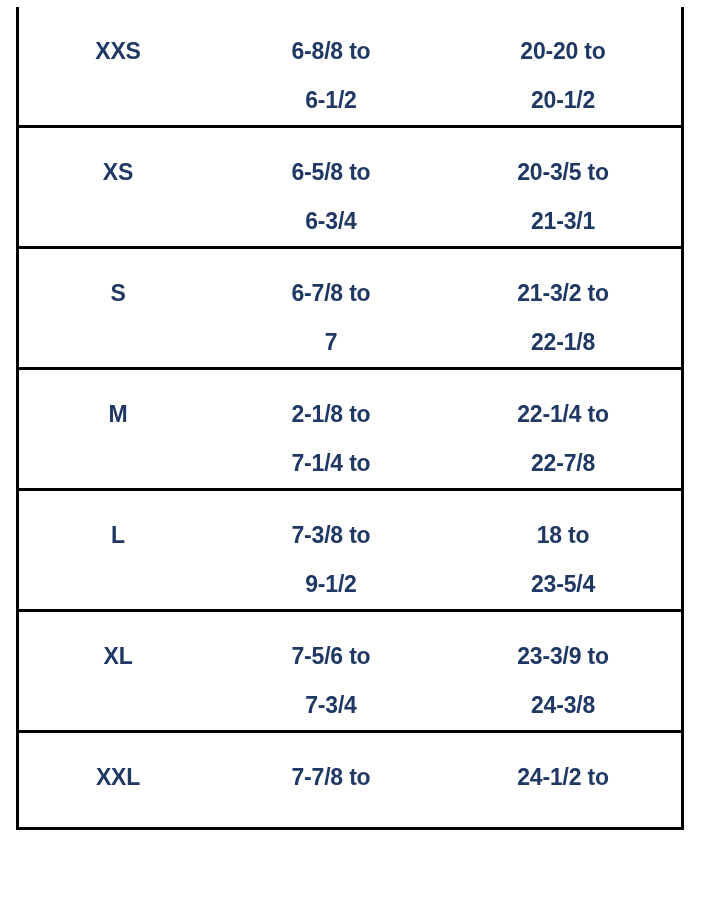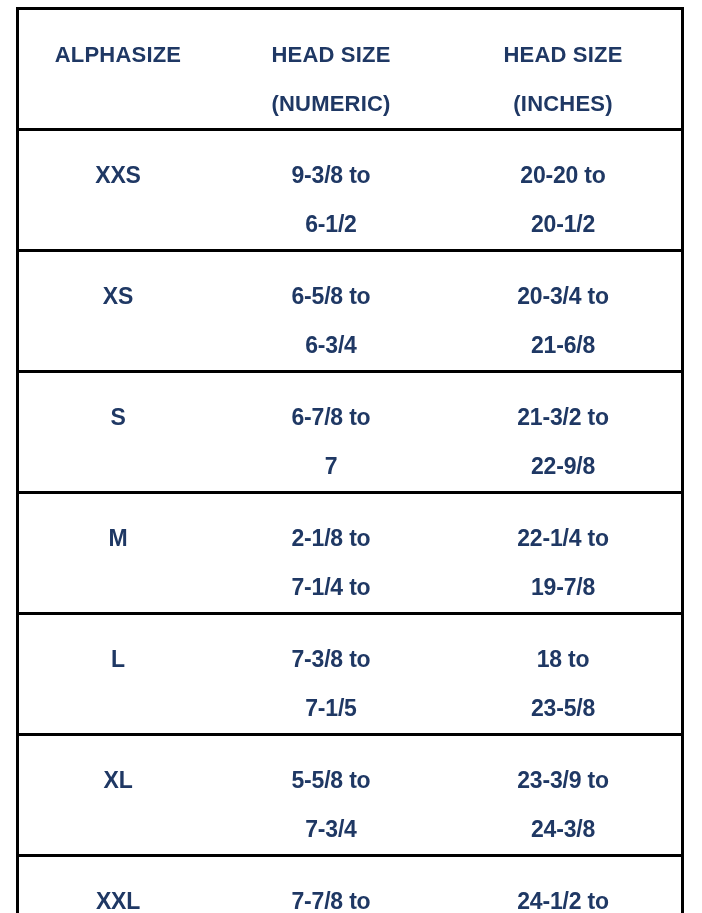"ALPHASIZE" tr.header-row { html: <tr> <td> <span> <span>ALPHASIZE</span> <span></span> </span> </td> <td> <span> <span>HEAD SIZE</span> <span>(NUMERIC)</span> </span> </td> <td> <span> <span>HEAD SIZE</span> <span>(INCHES)</span> </span> </td> </tr> -> none }
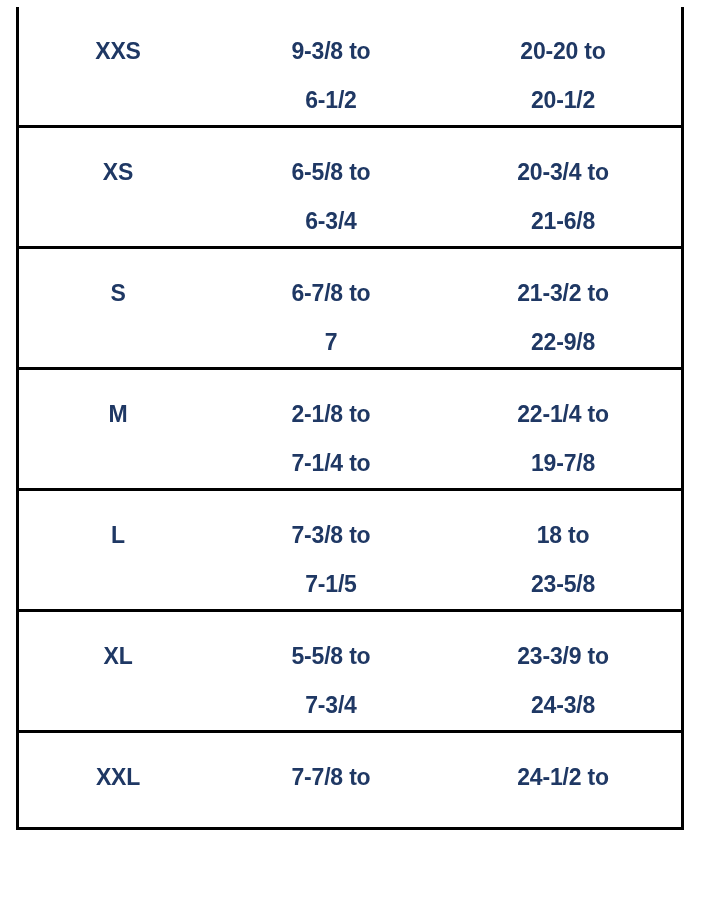"9-3/8 to" span.line { text: 9-3/8 -> 6-8/8 }
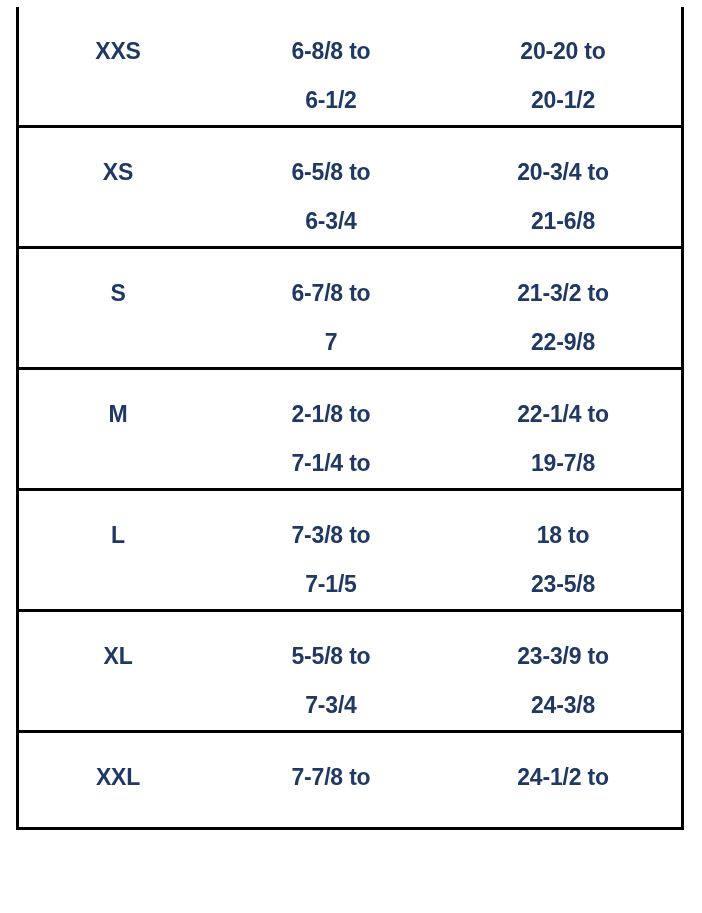"20-3/4 to" span.line { text: 20-3/4 -> 20-3/5 }
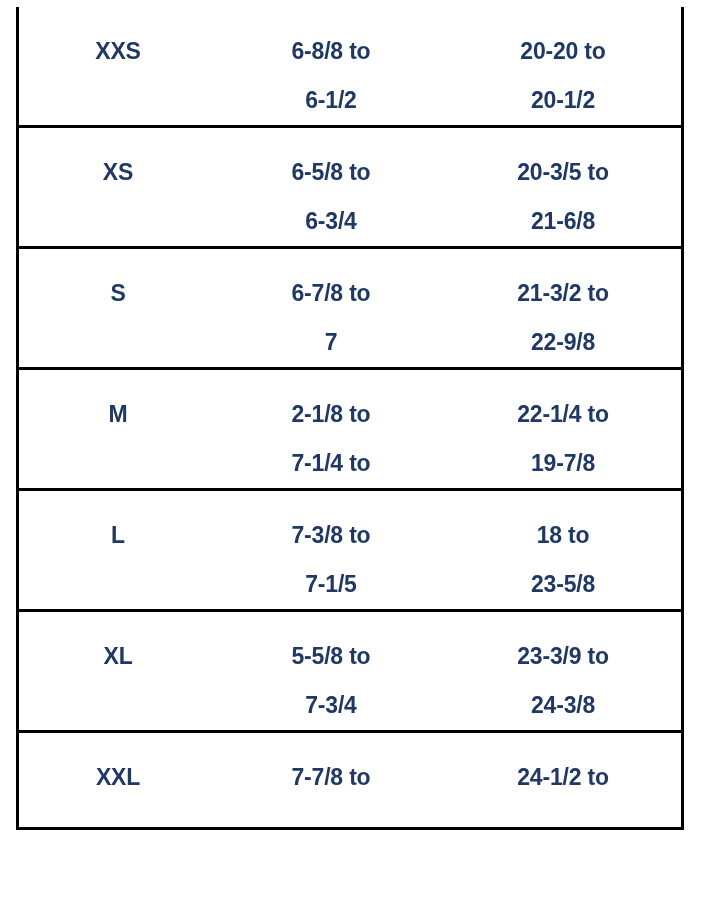"21-6/8" span.line { text: 21-6/8 -> 21-3/1 }
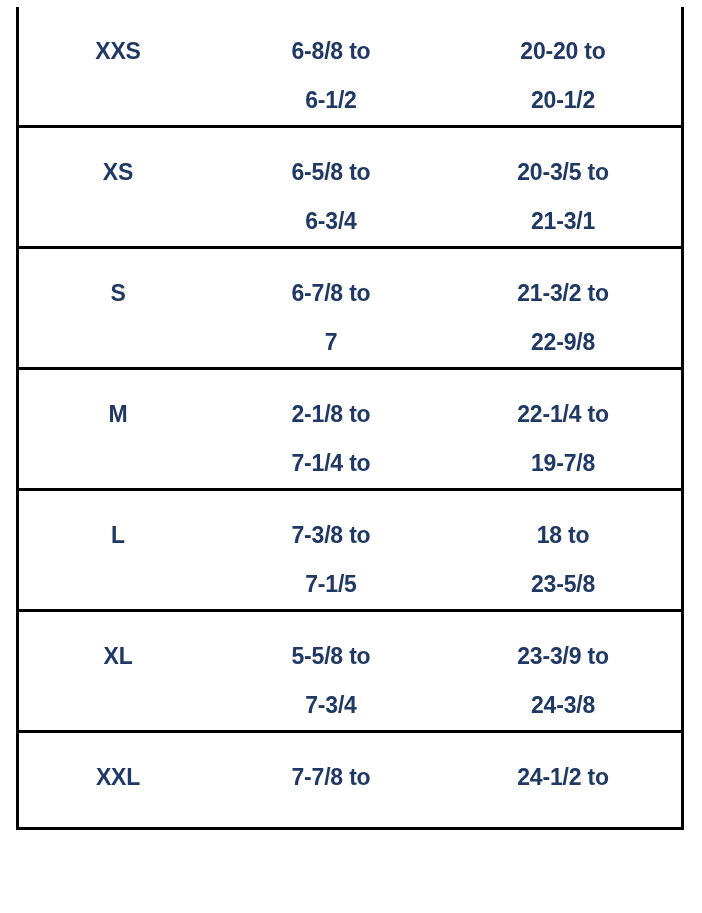"22-9/8" span.line { text: 22-9/8 -> 22-1/8 }
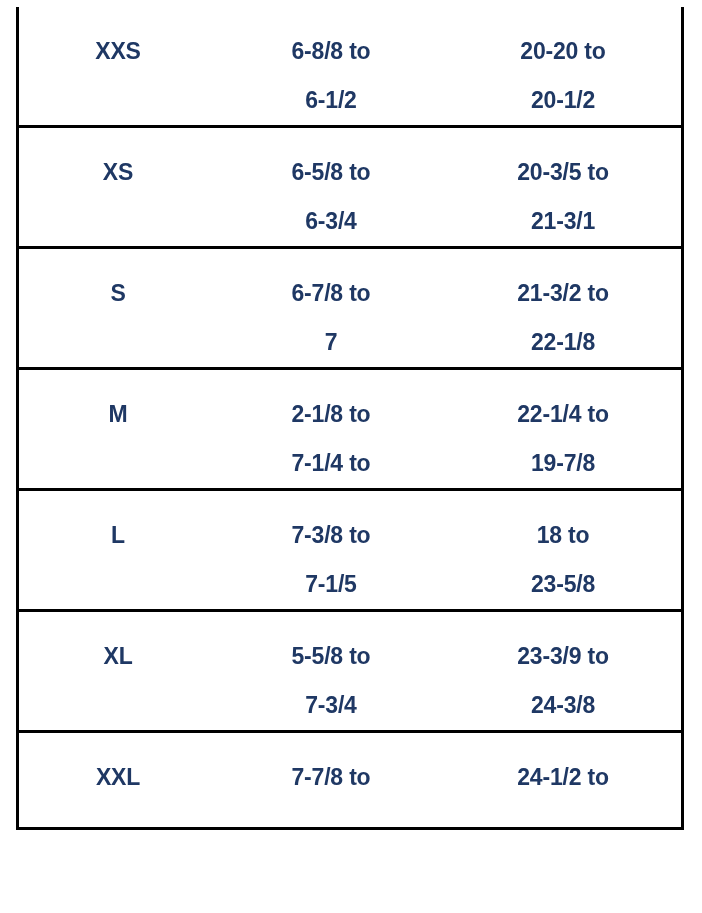"19-7/8" span.line { text: 19-7/8 -> 22-7/8 }
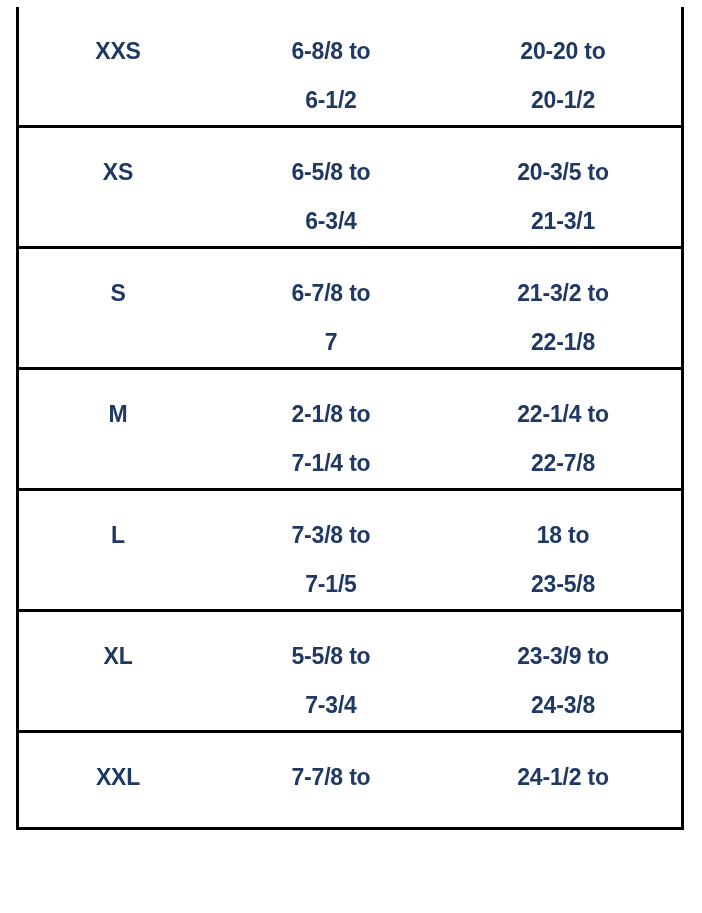"7-1/5" span.line { text: 7-1/5 -> 9-1/2 }
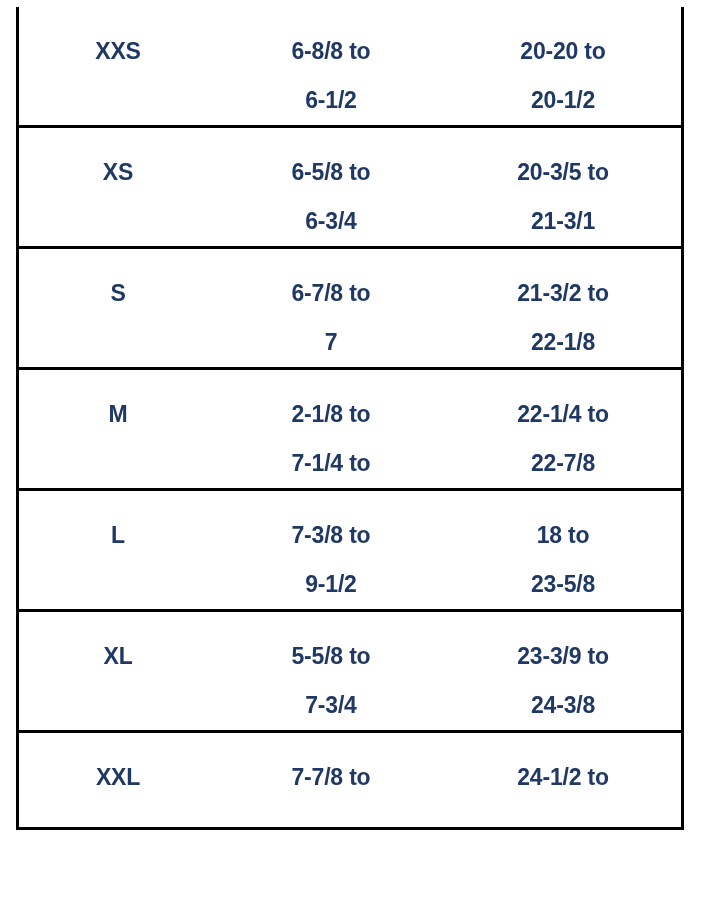"23-5/8" span.line { text: 23-5/8 -> 23-5/4 }
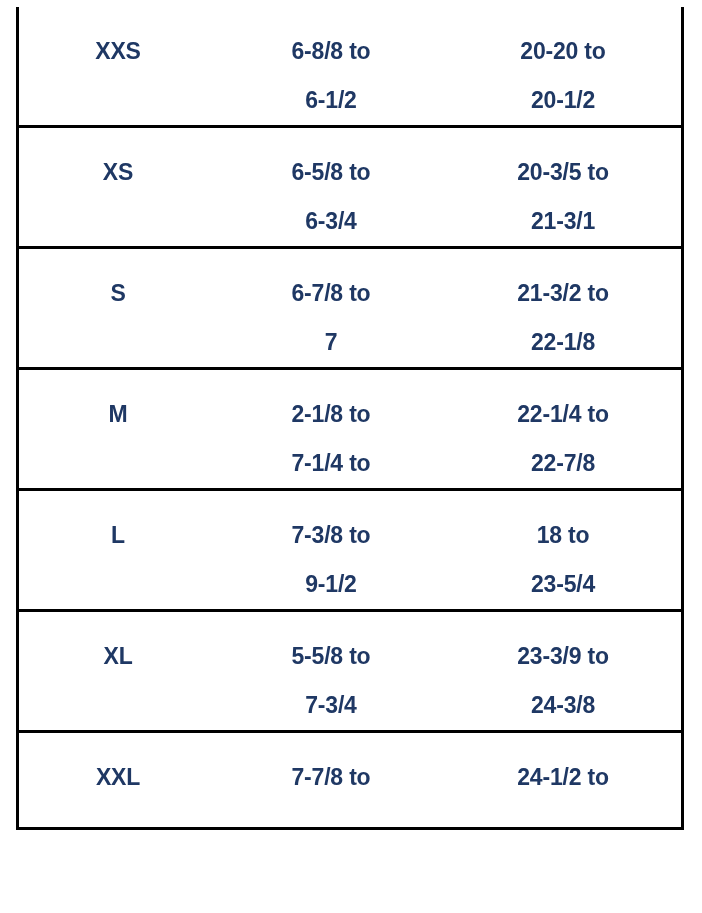"5-5/8 to" span.line { text: 5-5/8 -> 7-5/6 }
